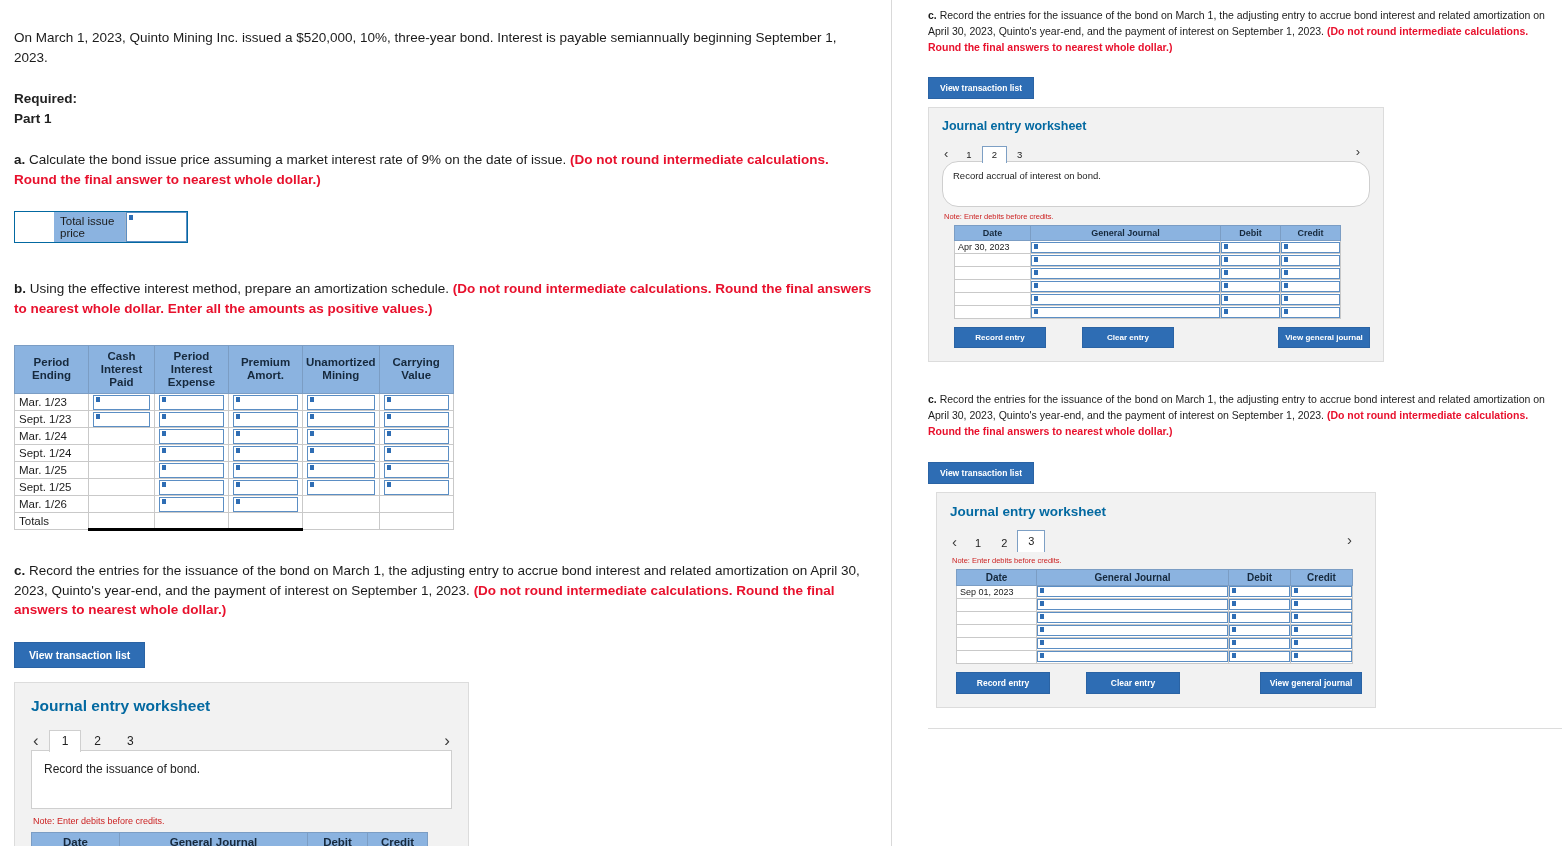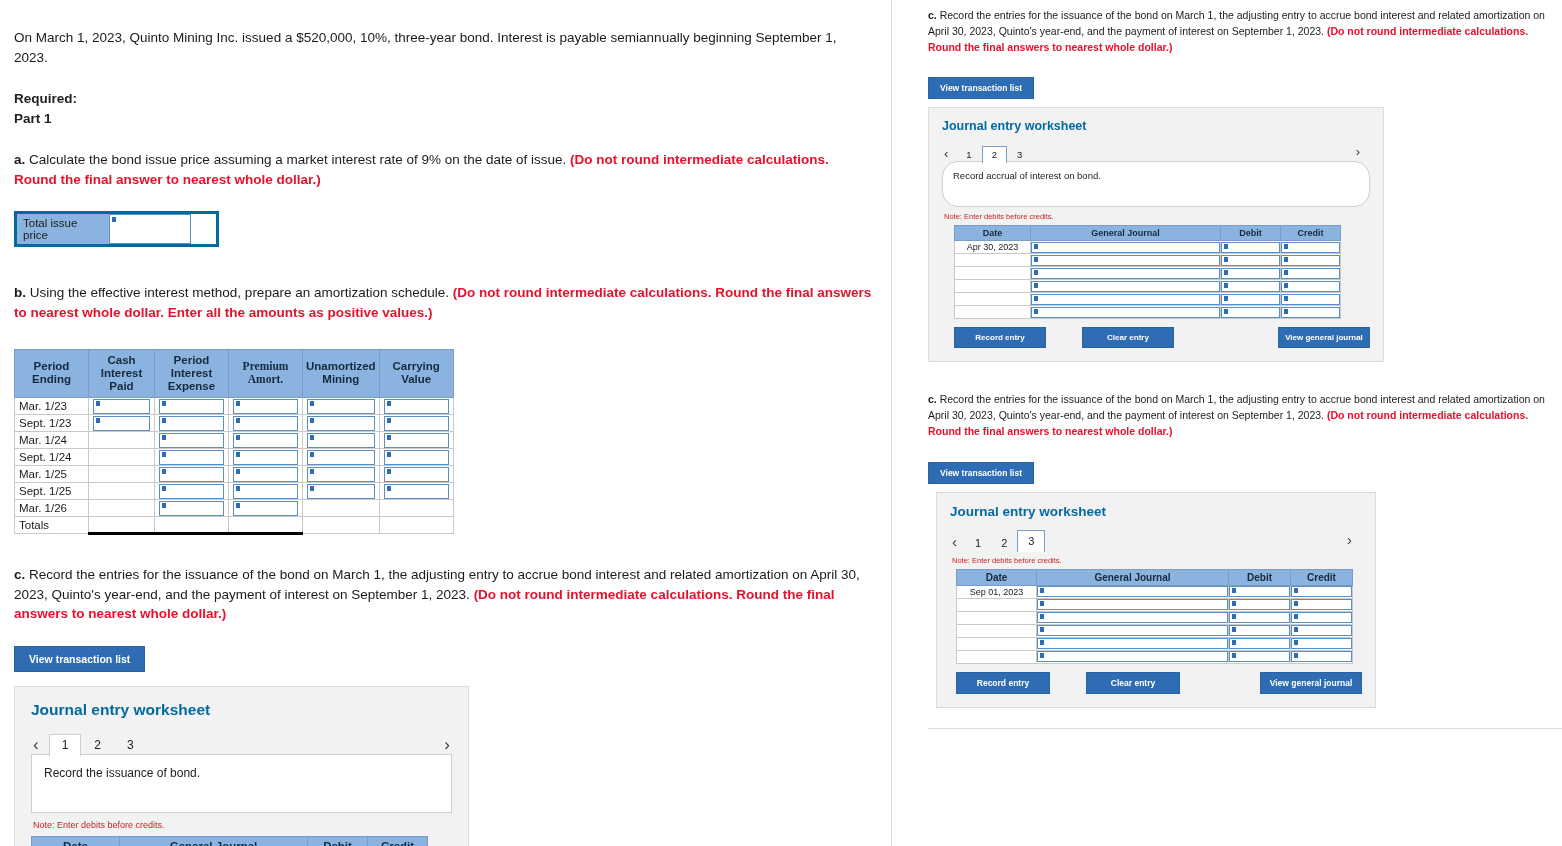"Total issue price" .issue-price-row { border: 3px solid #0369a1 -> 1px solid #0369a1; padding-left: none -> 39px; width: 205px -> 174px }
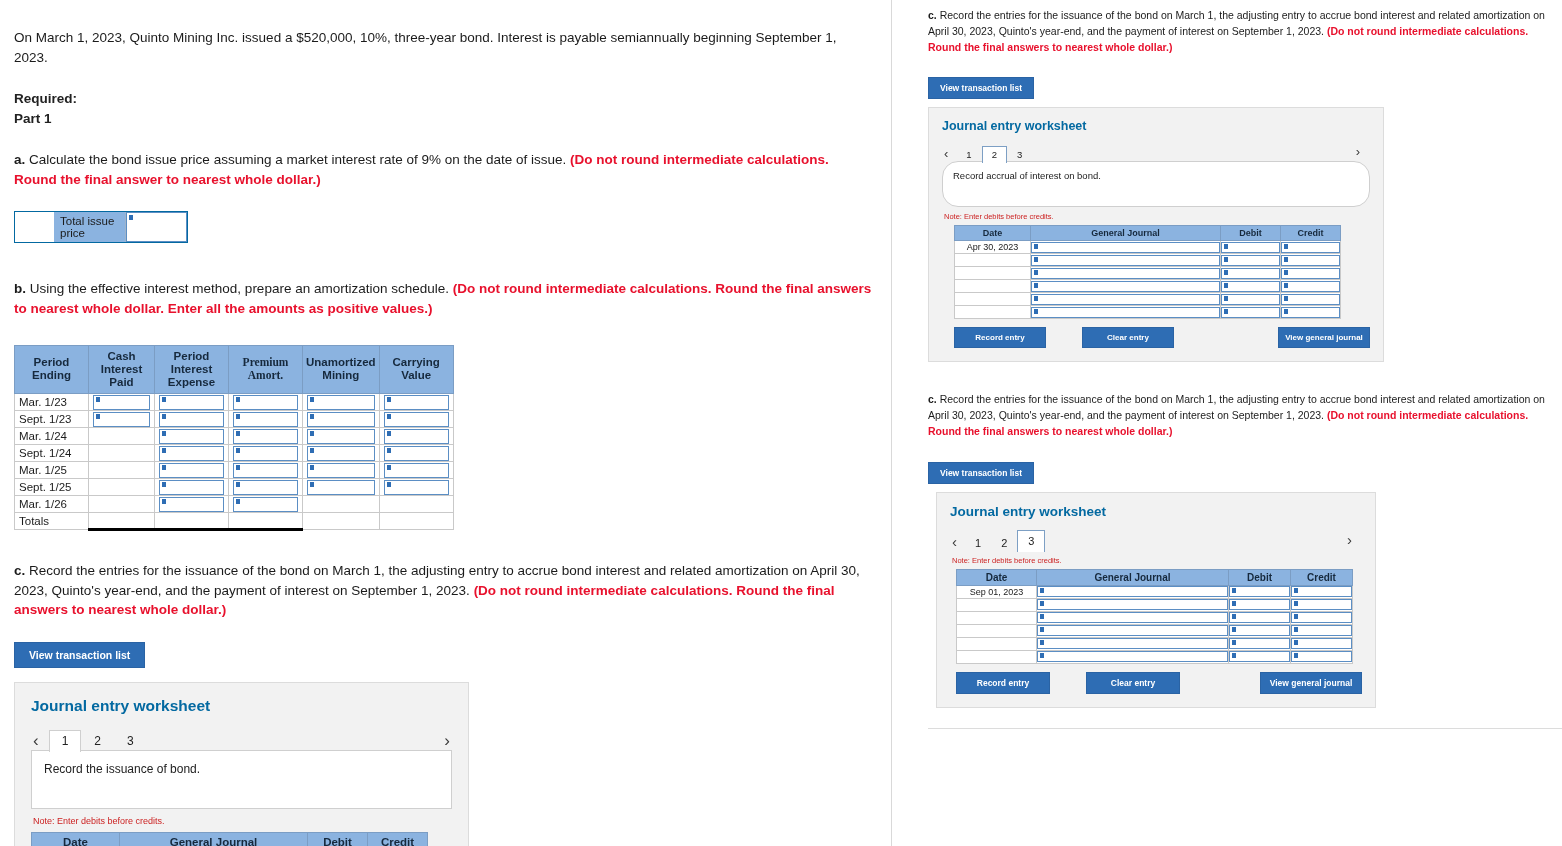"Apr 30, 2023" table.journal td.date-cell { text-align: center -> none }
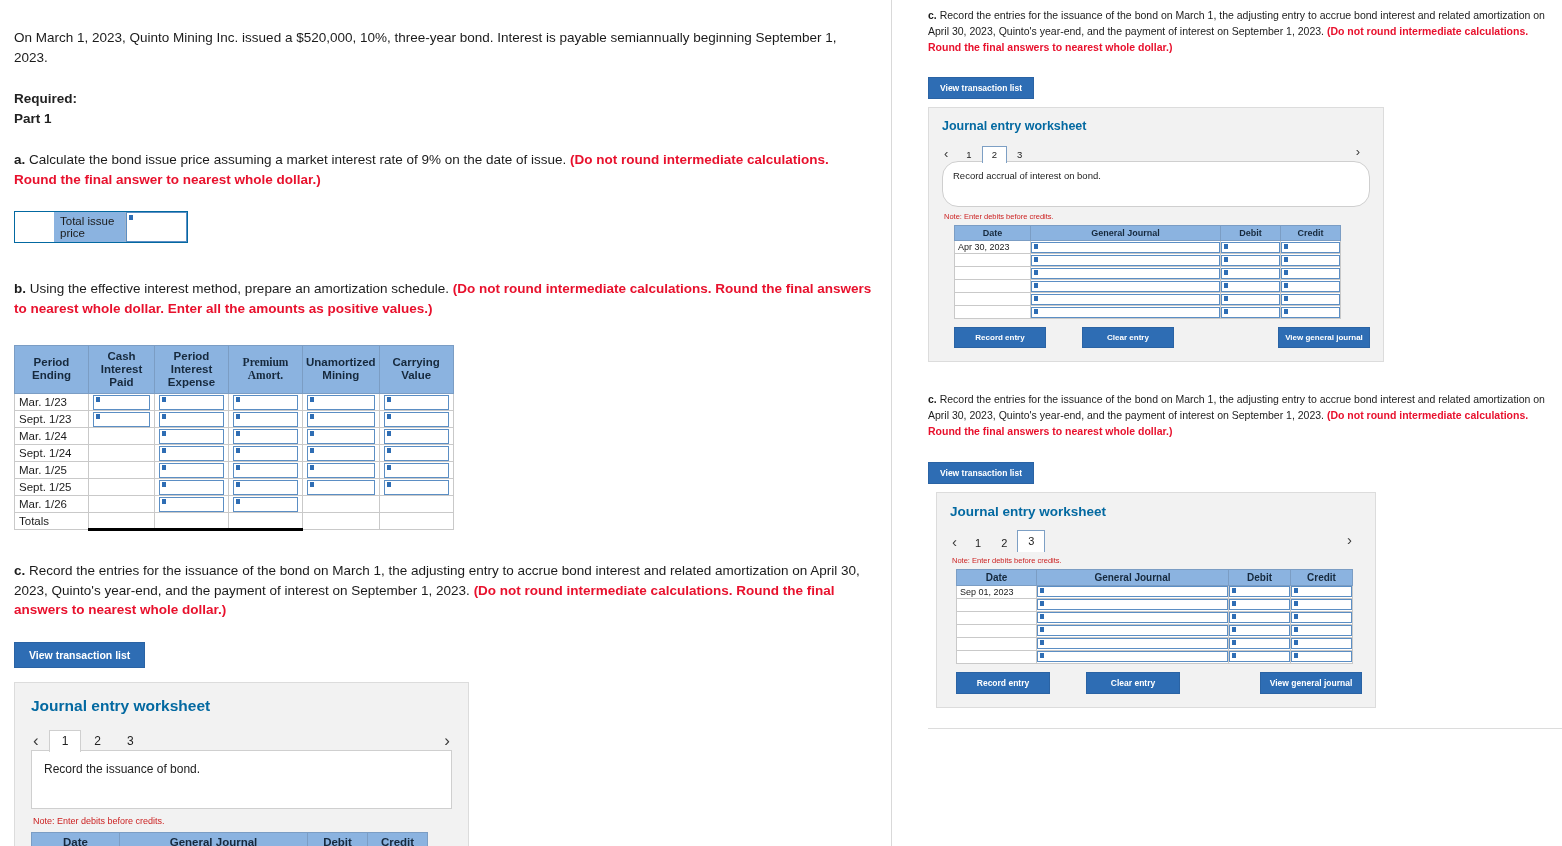"Premium Amort." th.w-prem { font-family: Liberation Serif, serif -> none }
